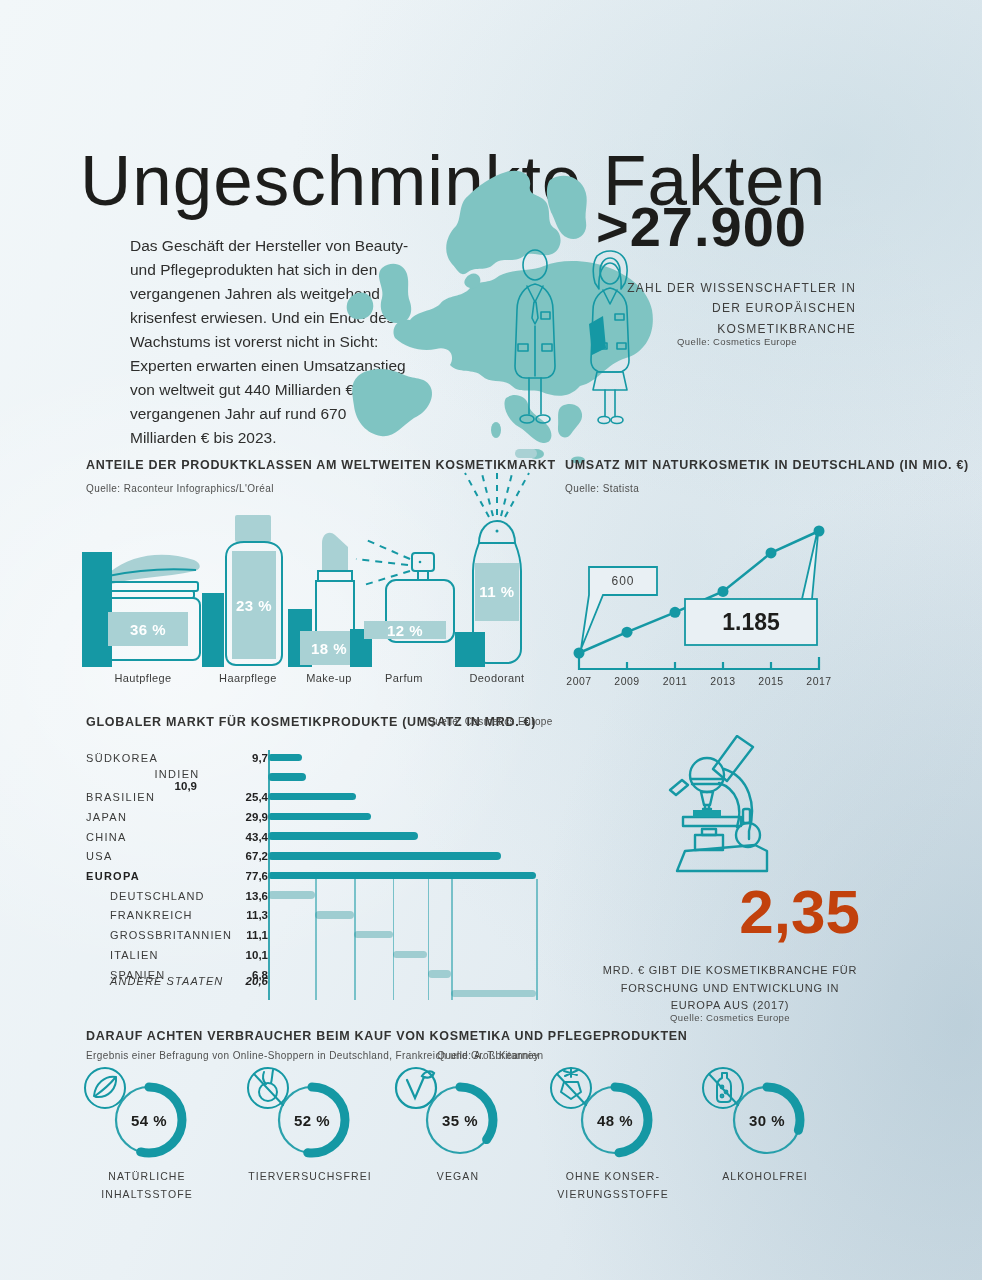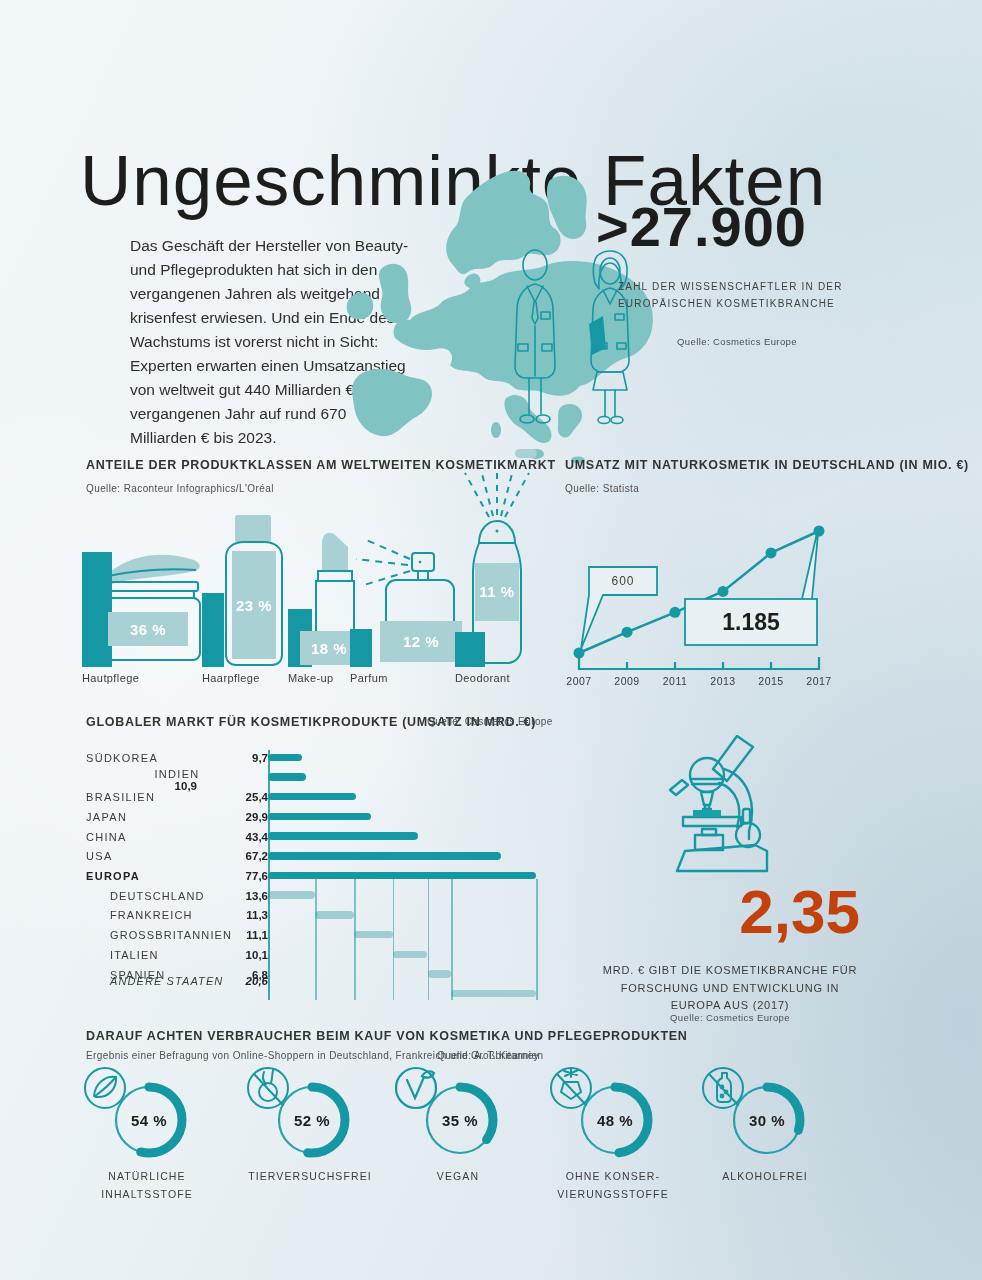"ZAHL DER WISSENSCHAFTLER IN DER" .hero-caption { font-size: 10px -> 12px; text-align: left -> right }
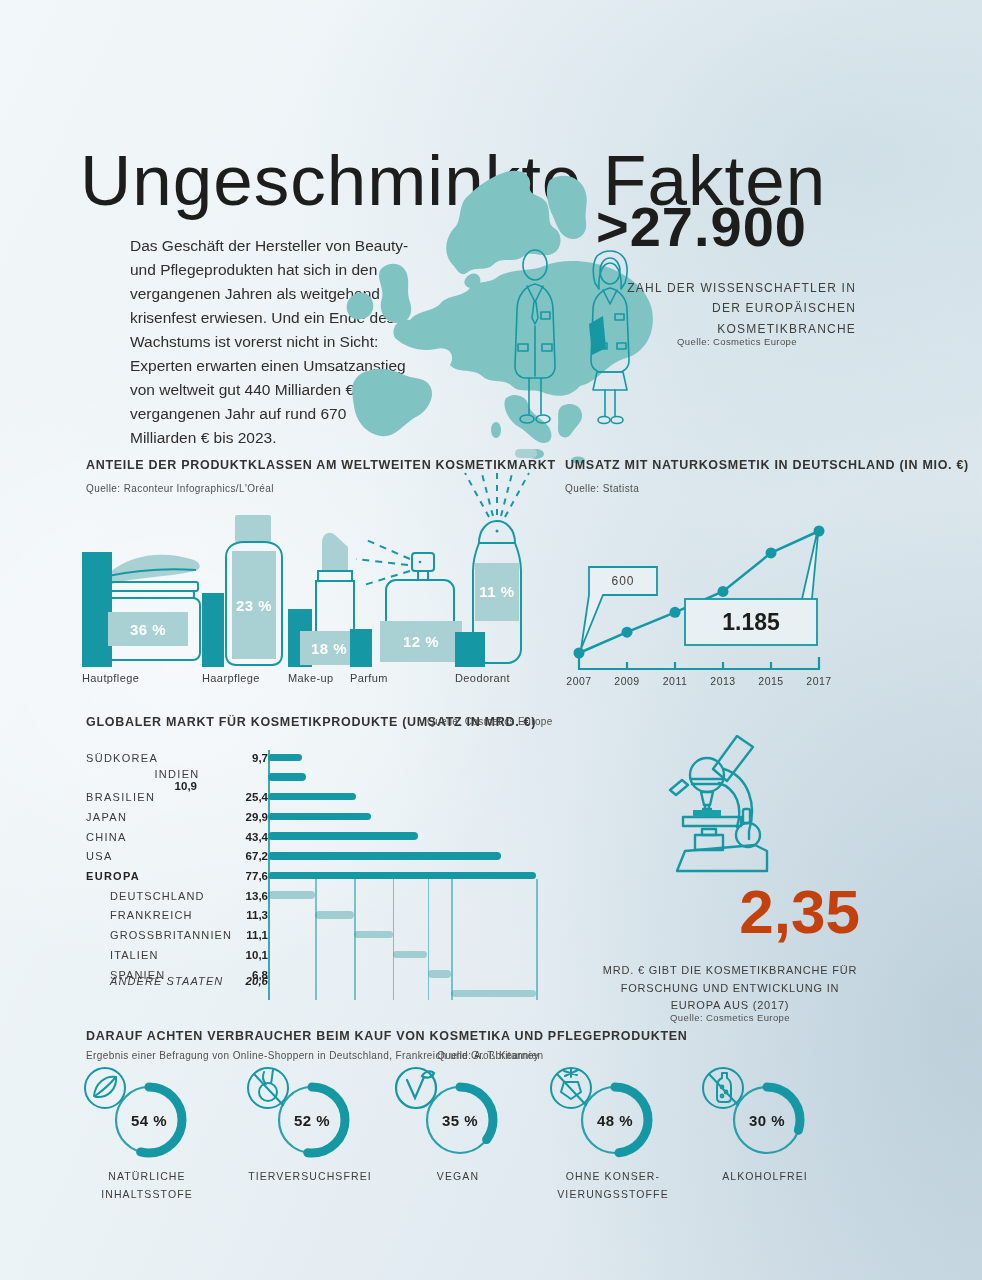"12 %" div.pct-box { height: 41px -> 18px; left: 30px -> 14px }
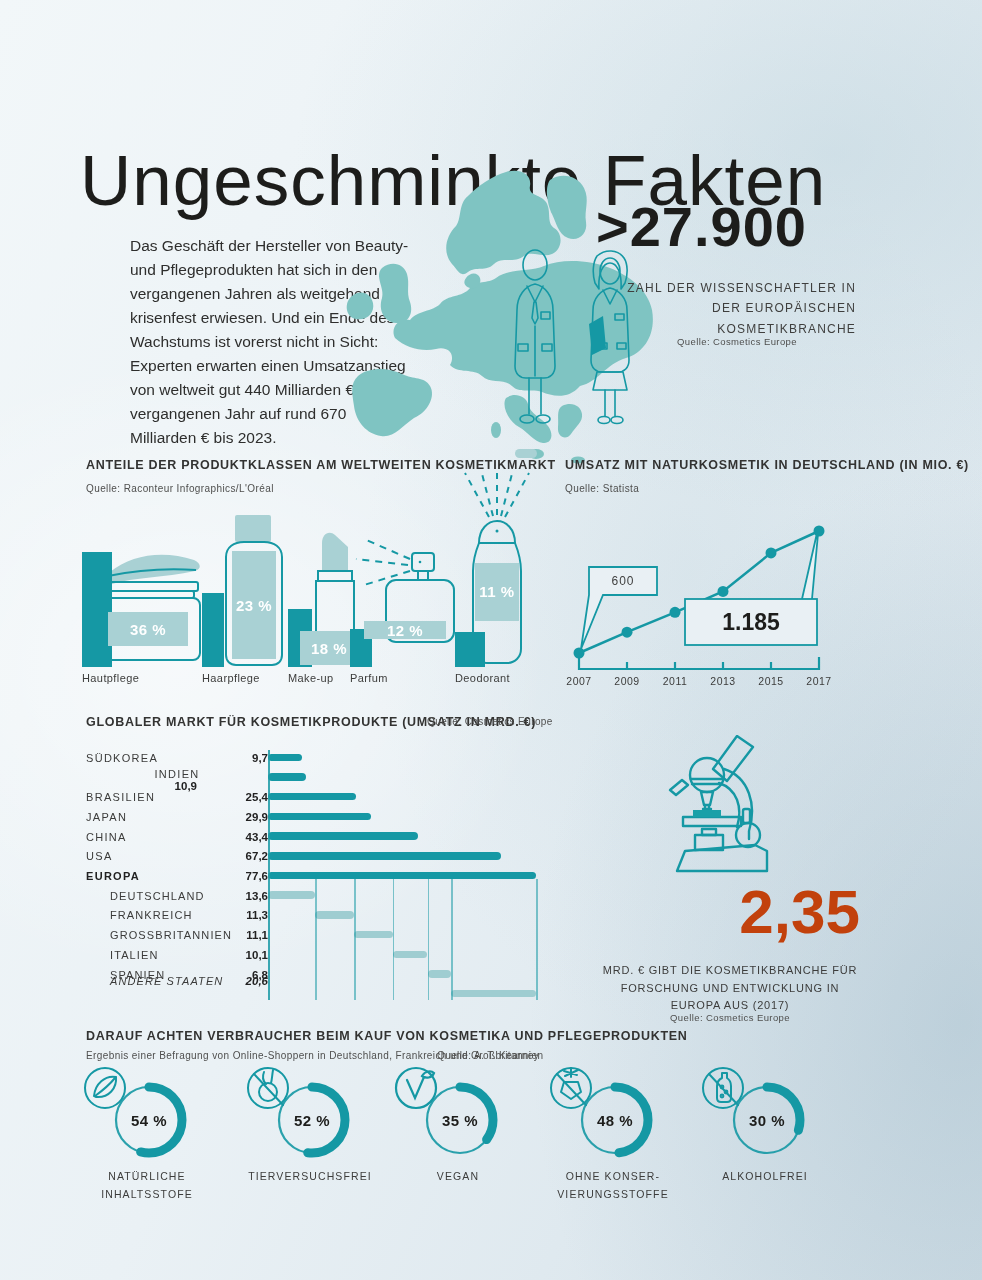"Hautpflege" .prod-label { text-align: none -> center }
